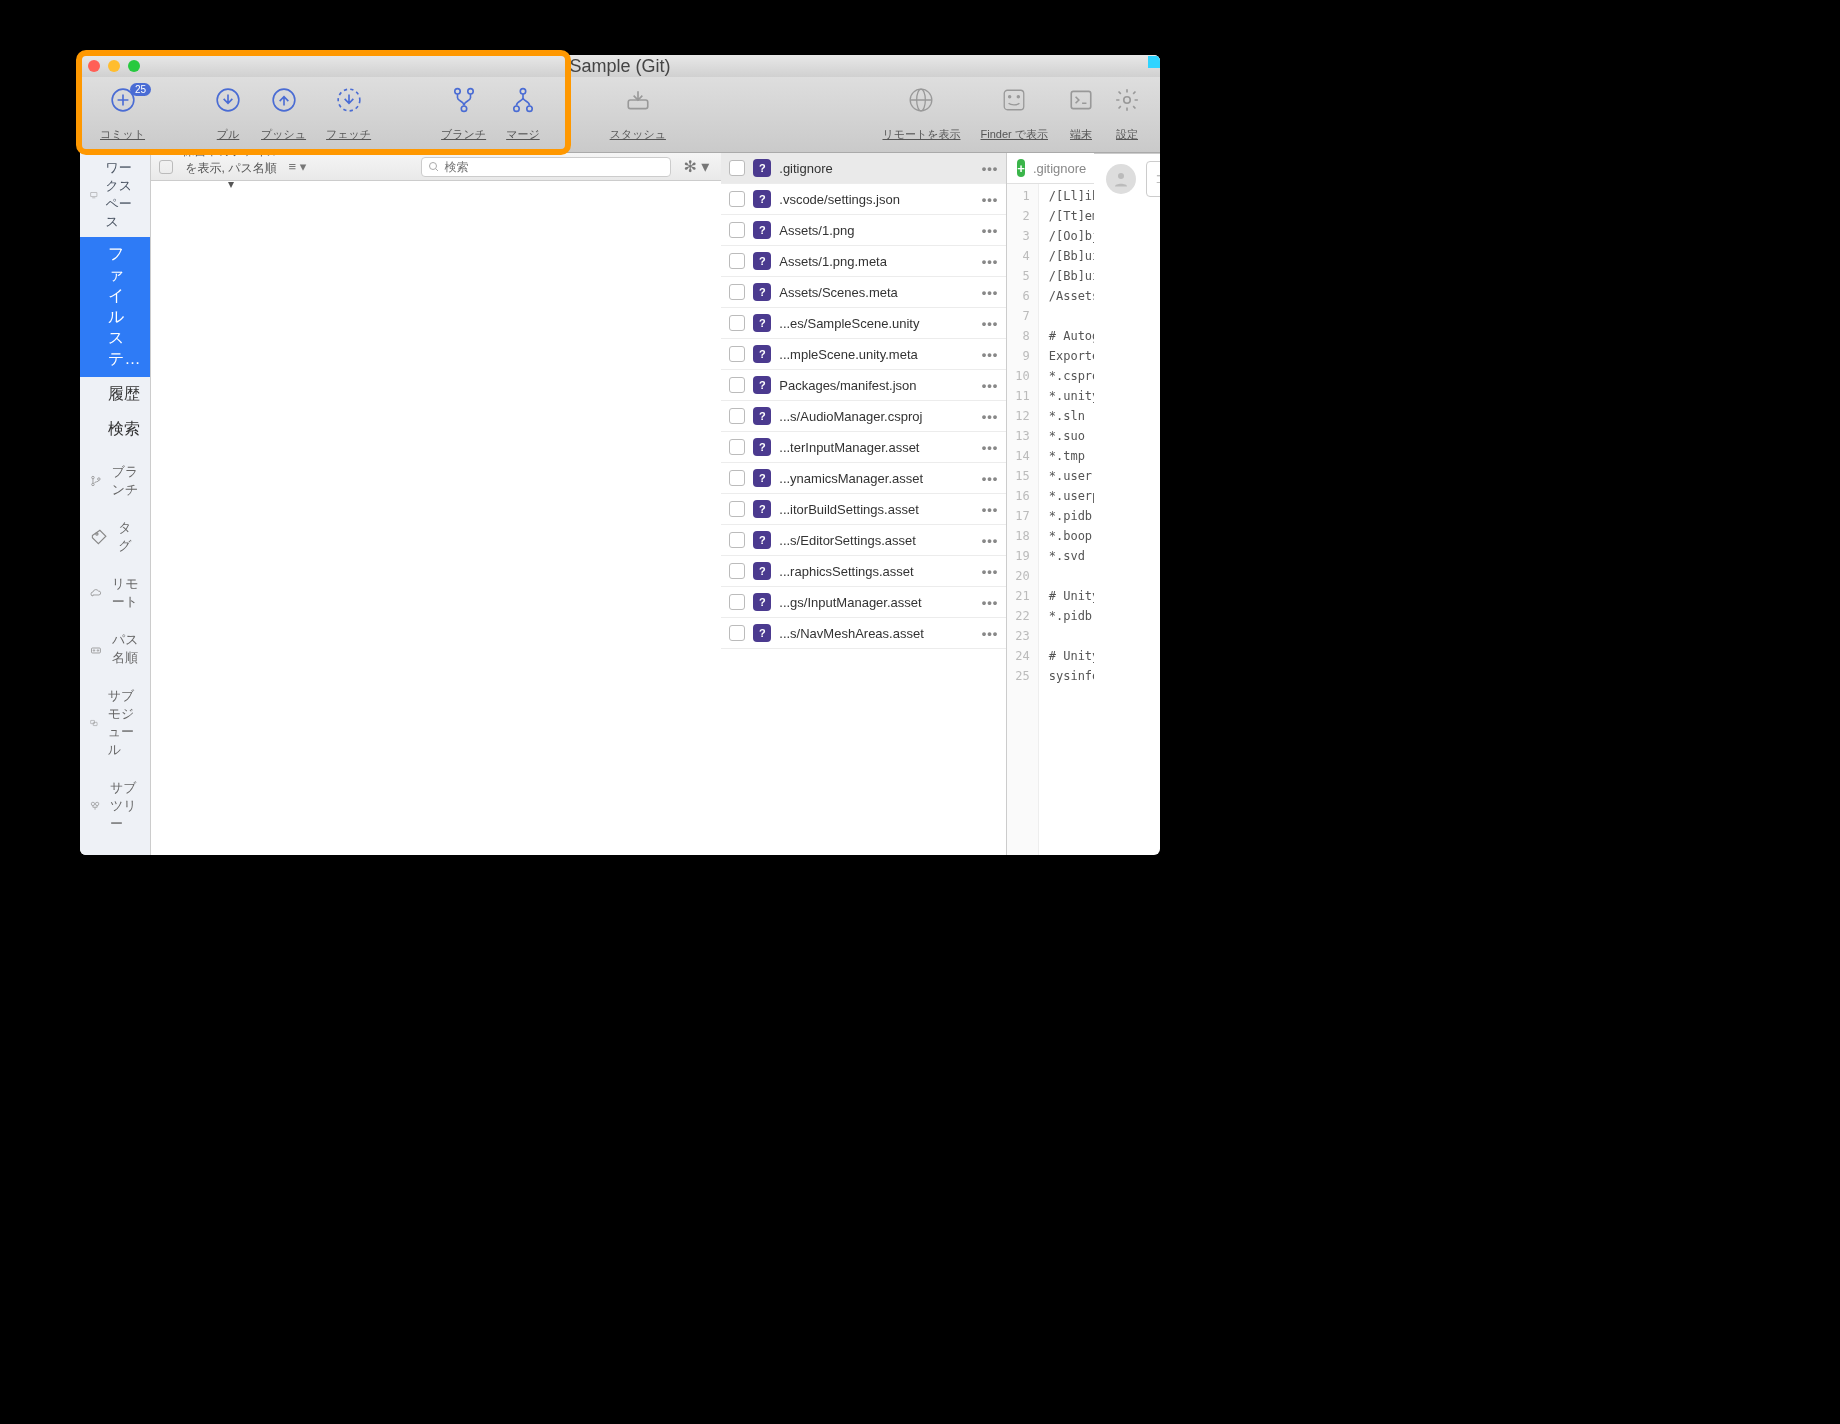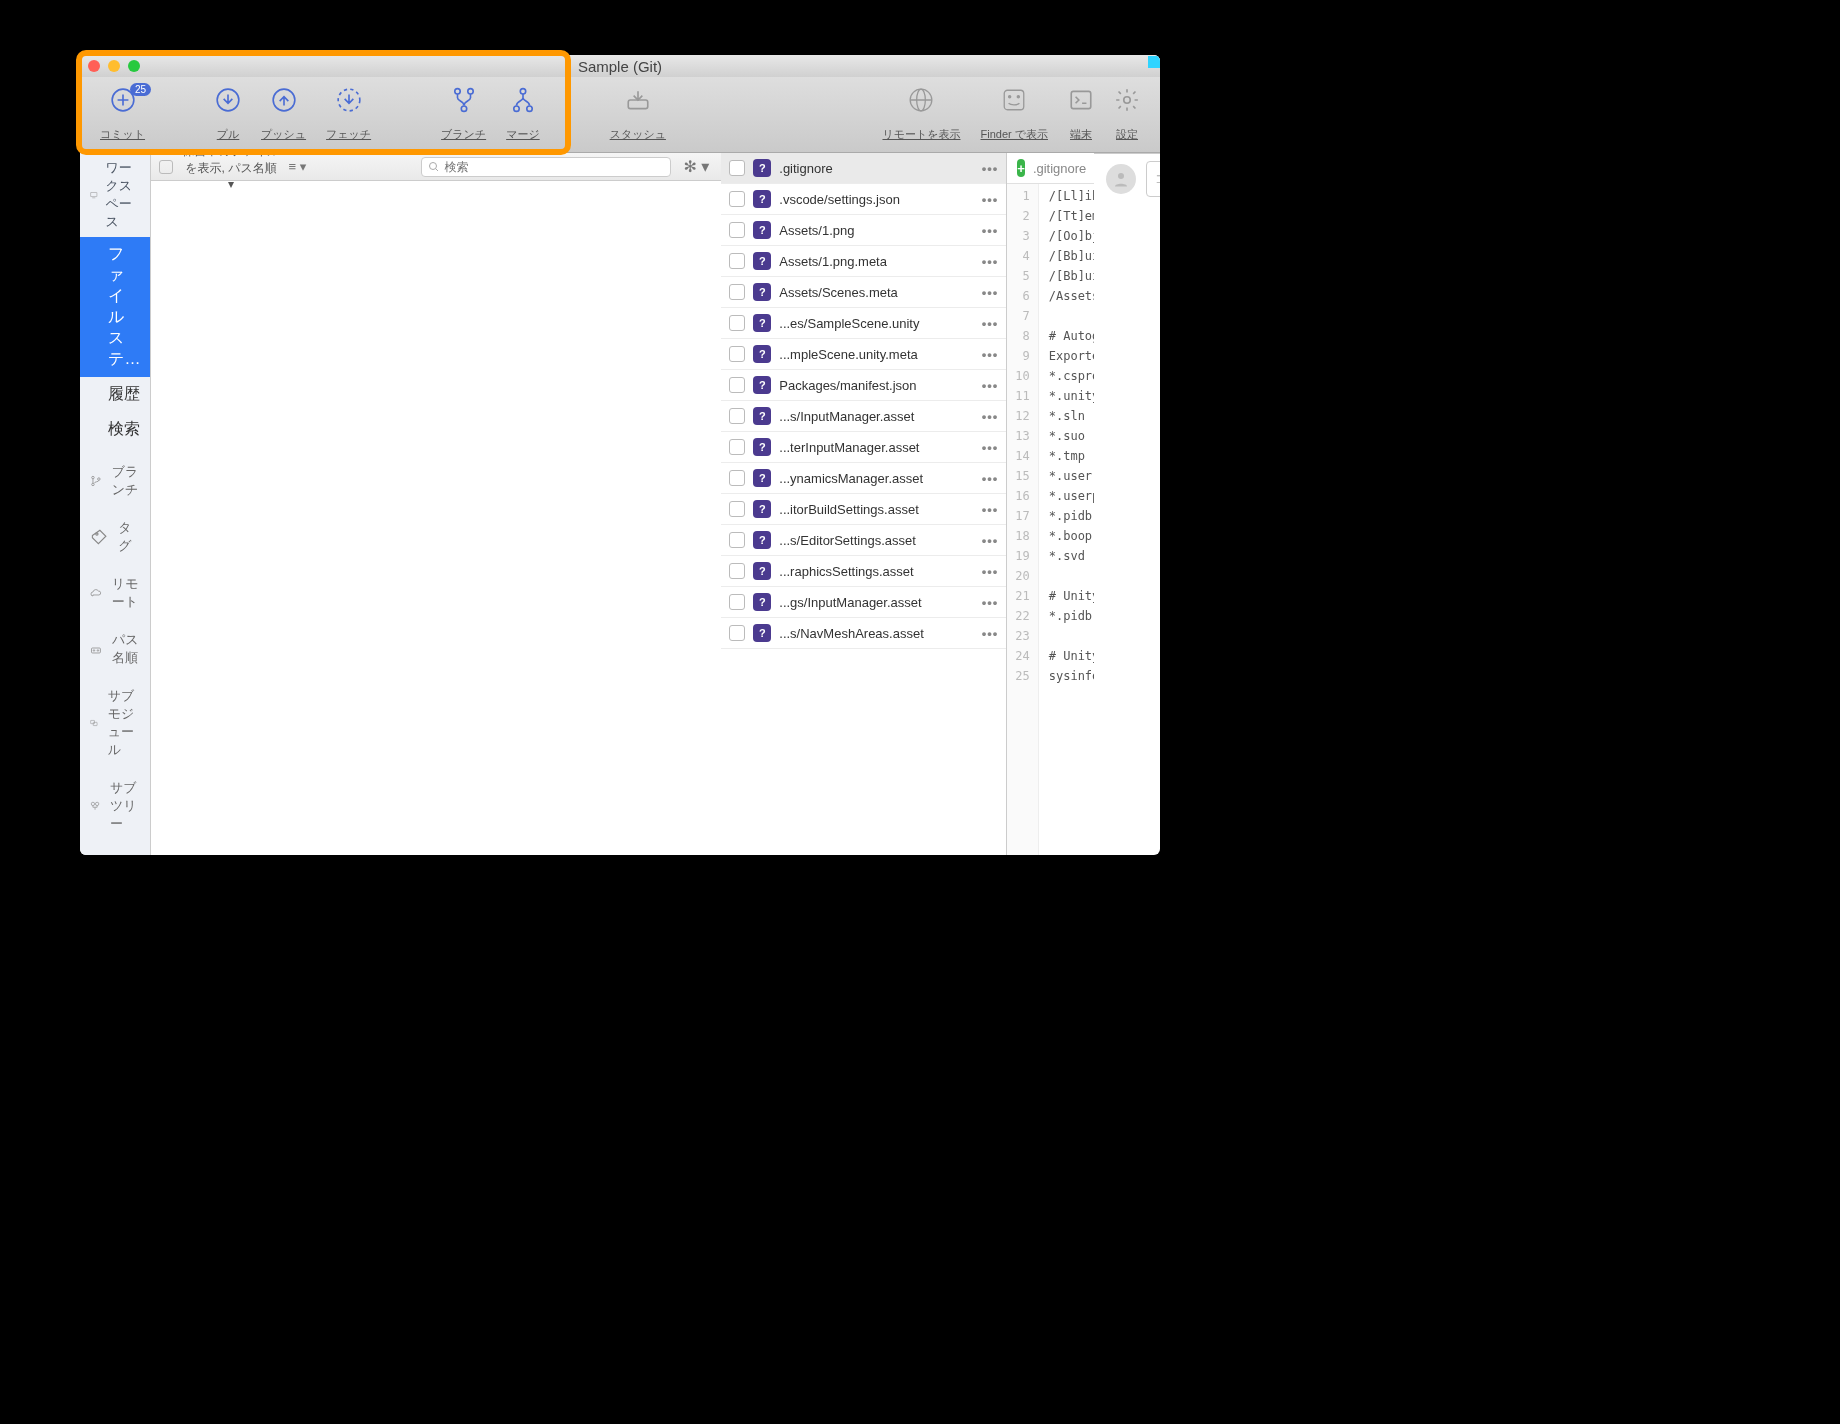"Sample (Git)" .window-title { font-size: 15px -> 18px }
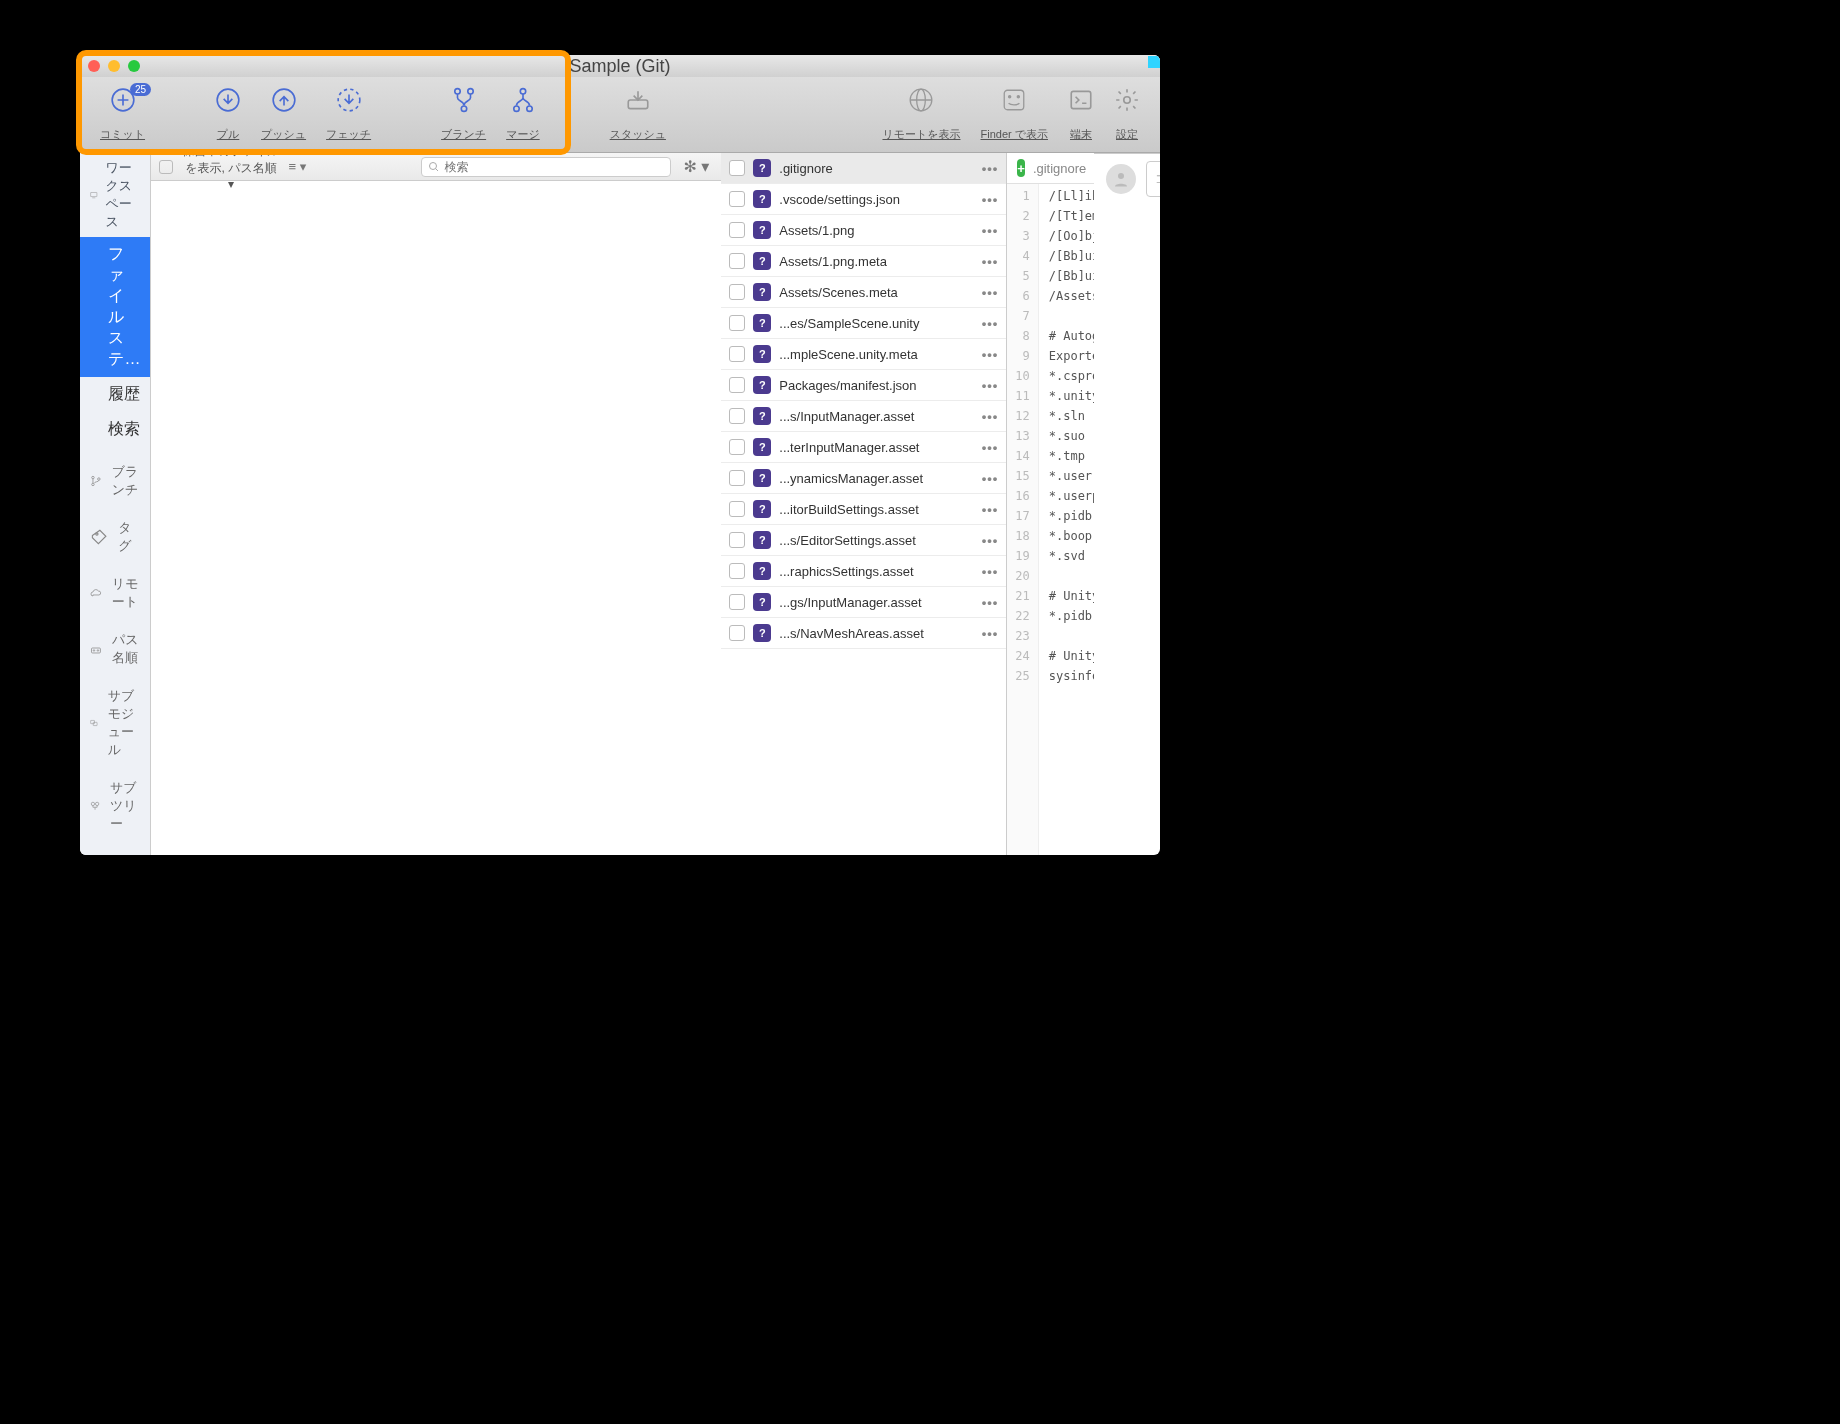"...s/InputManager.asset" div.filename { text: ...s/InputManager.asset -> ...s/AudioManager.csproj }
